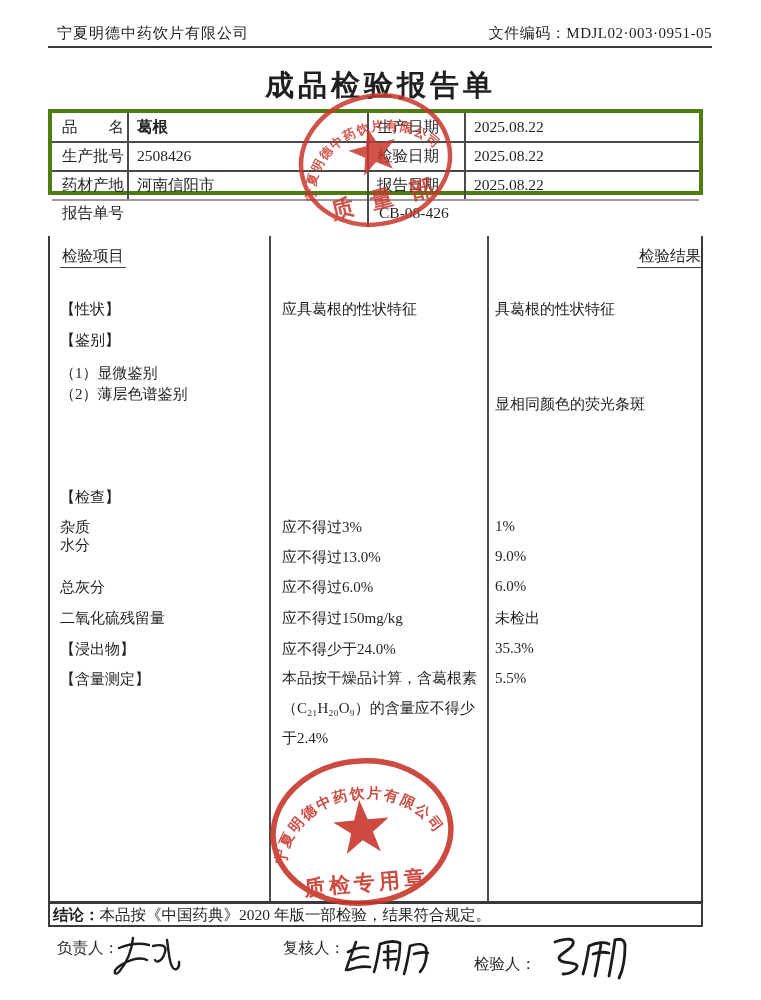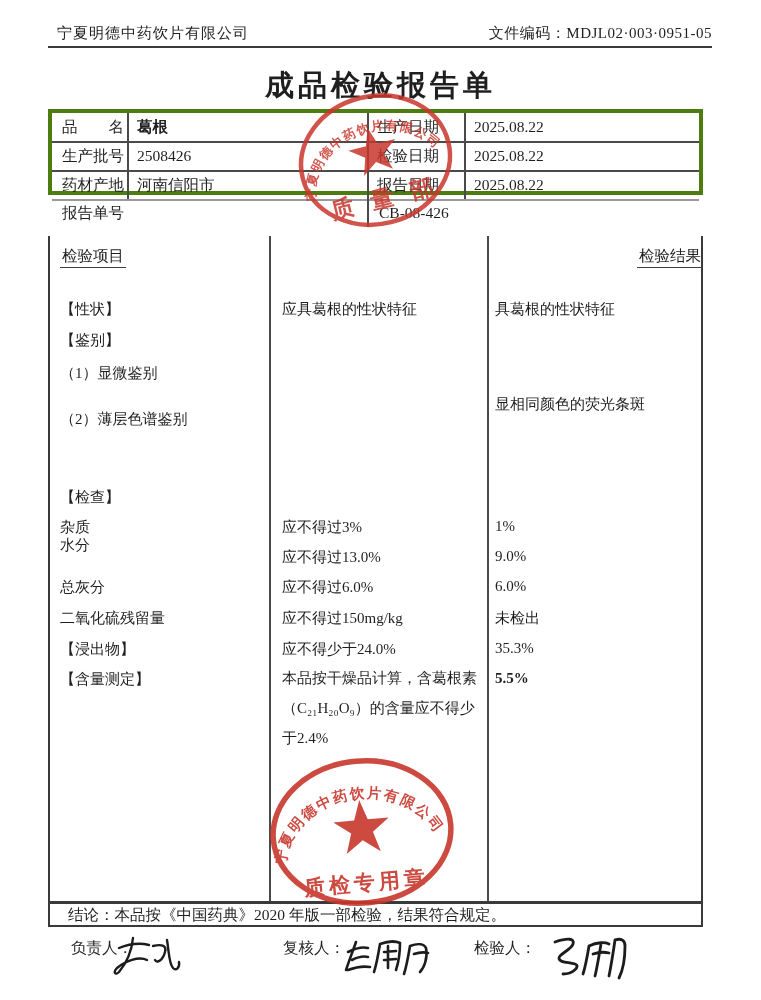"（2）薄层色谱鉴别" div.mt-text { top: 174px -> 149px }
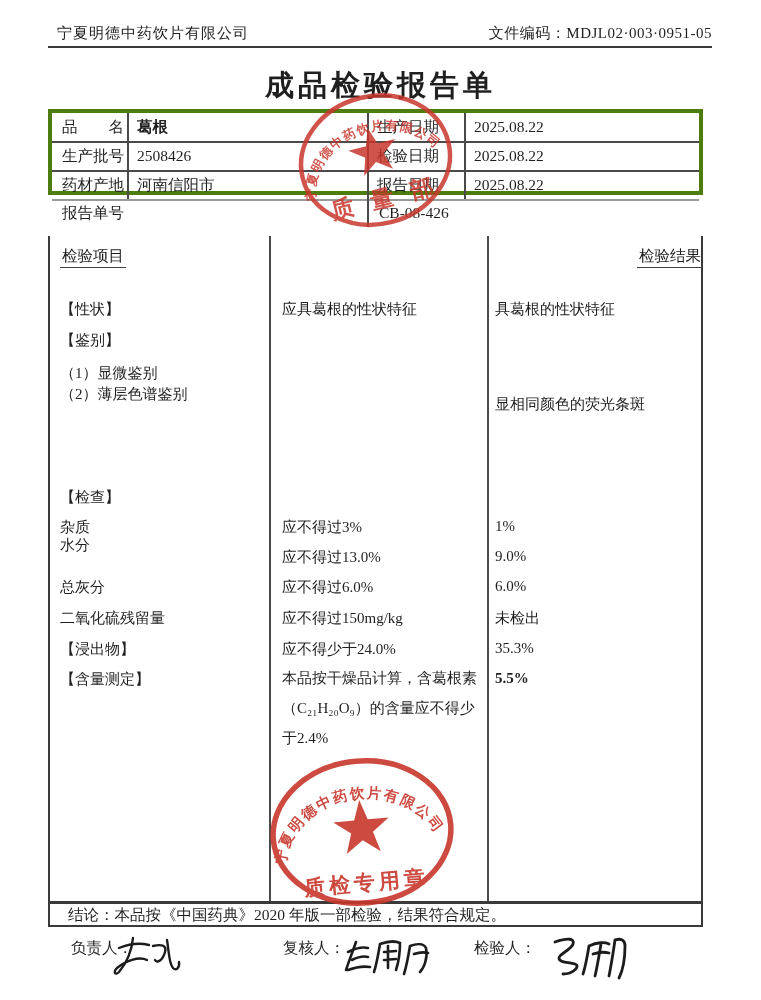"5.5%" div.mt-text { font-weight: bold -> none }
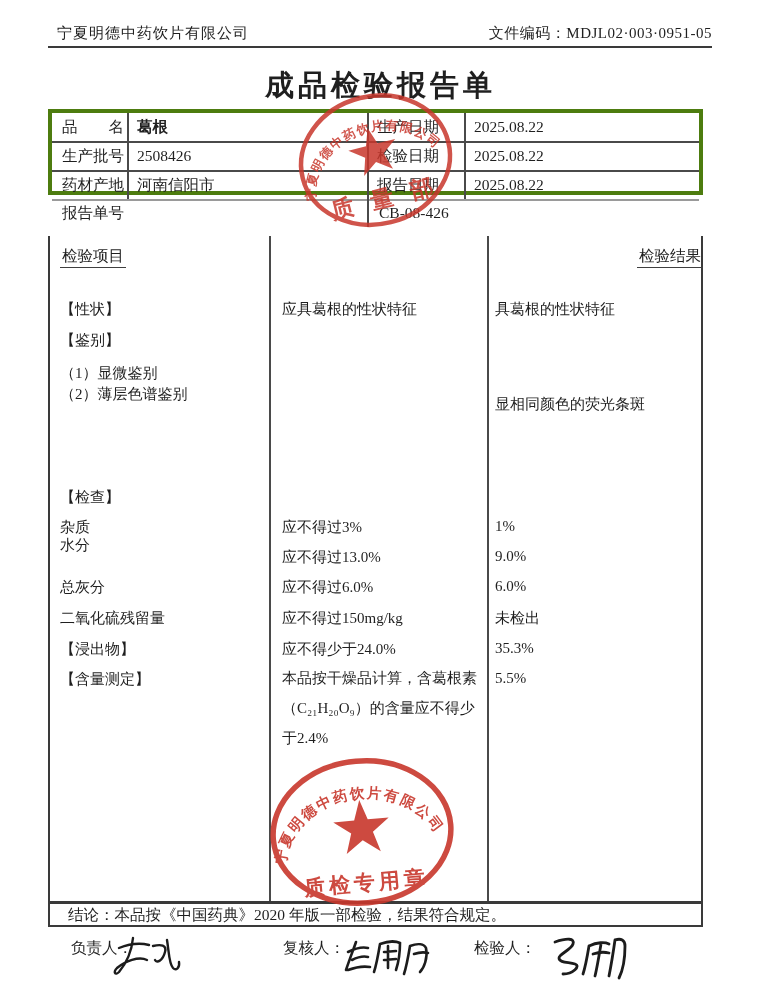"结论：" .conclusion .lbl { font-weight: normal -> bold; margin-left: 18px -> 3px }
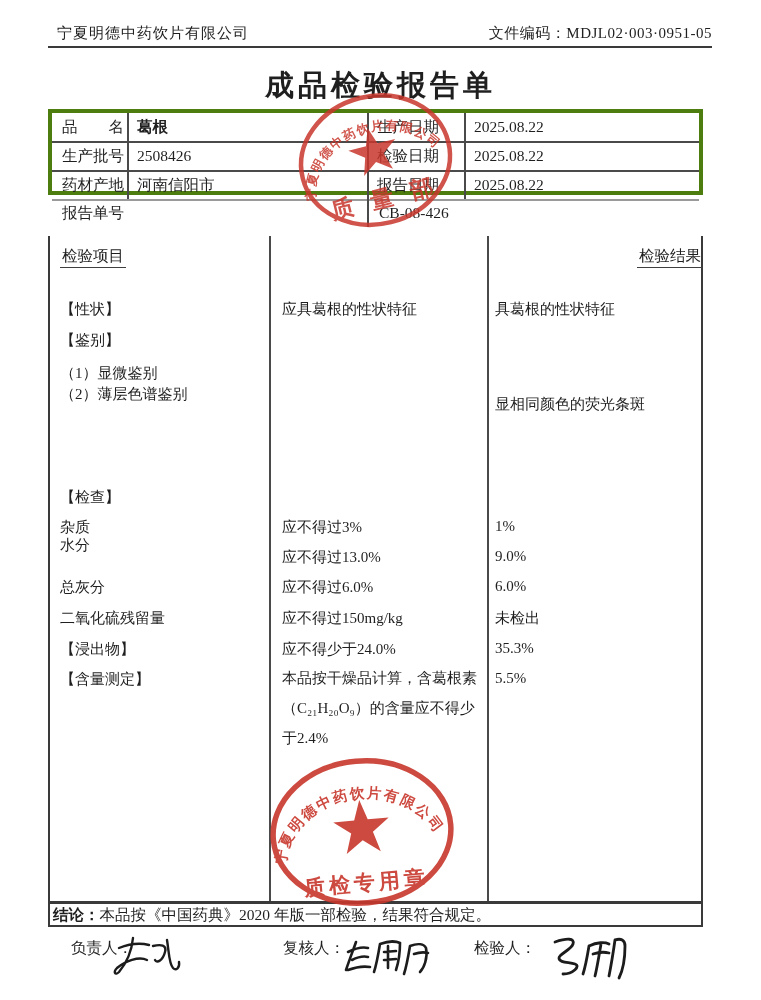"负责人：" div.abs { margin-left: 14px -> none }
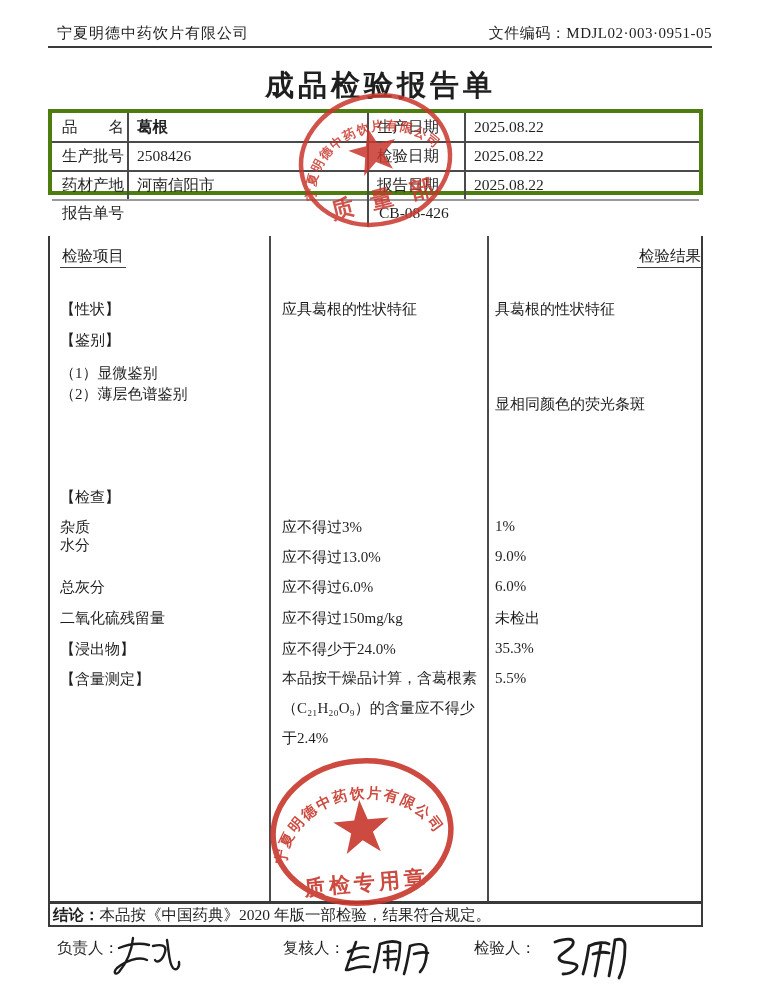"检验人：" div.abs { margin-top: none -> 16px }
